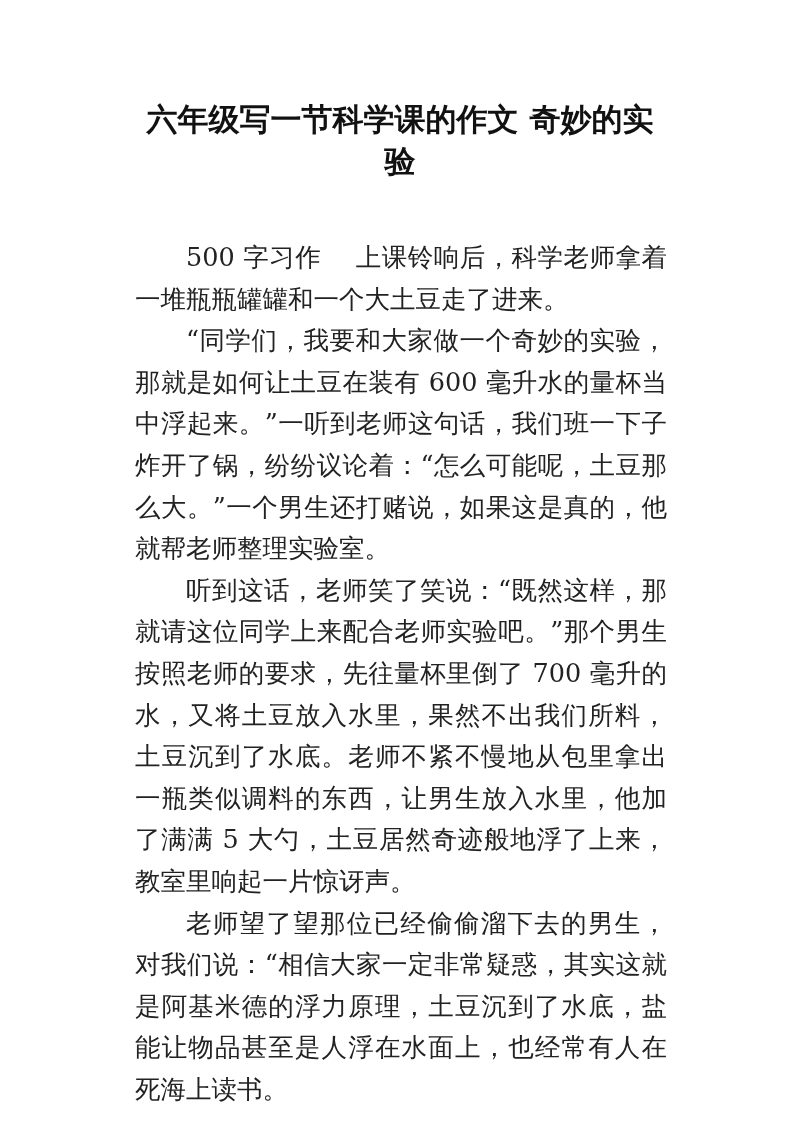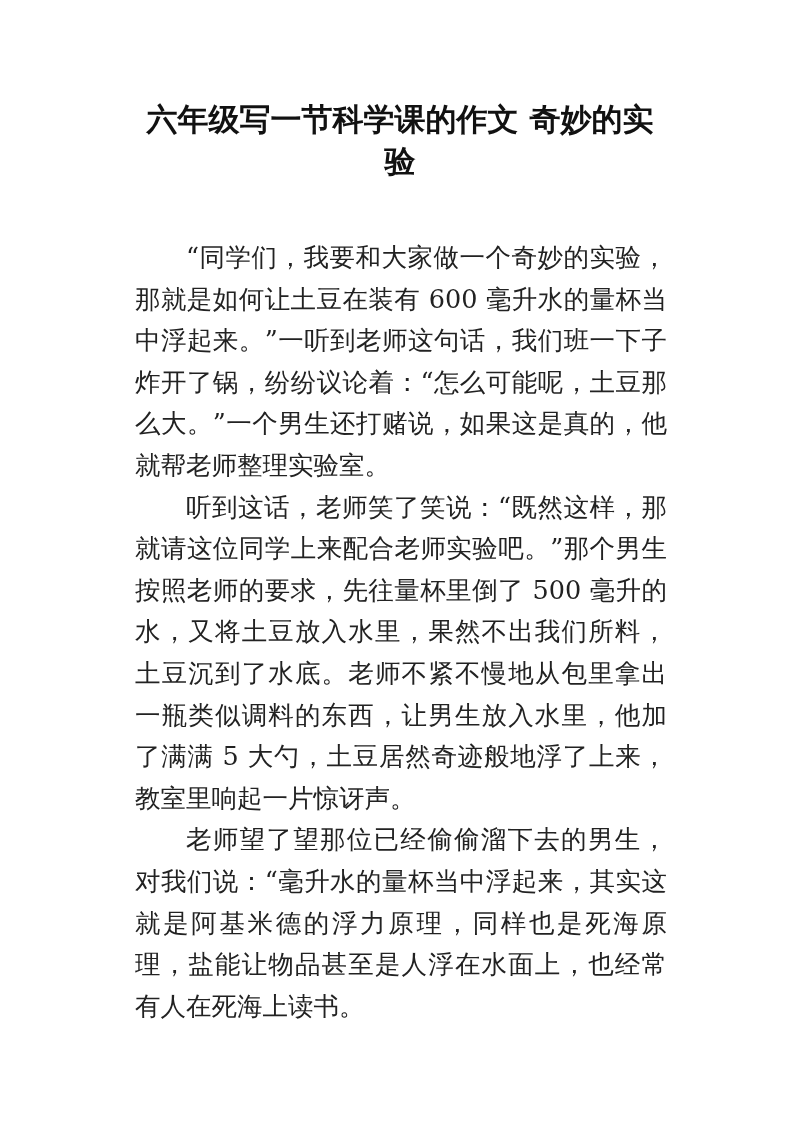"500 字习作 上课铃响后，科学老师拿着一堆瓶瓶罐罐和一个大土豆走了进来。" p.para { html: none -> <p>500 字习作 上课铃响后，科学老师拿着一堆瓶瓶罐罐和一个大土豆走了进来。</p> }
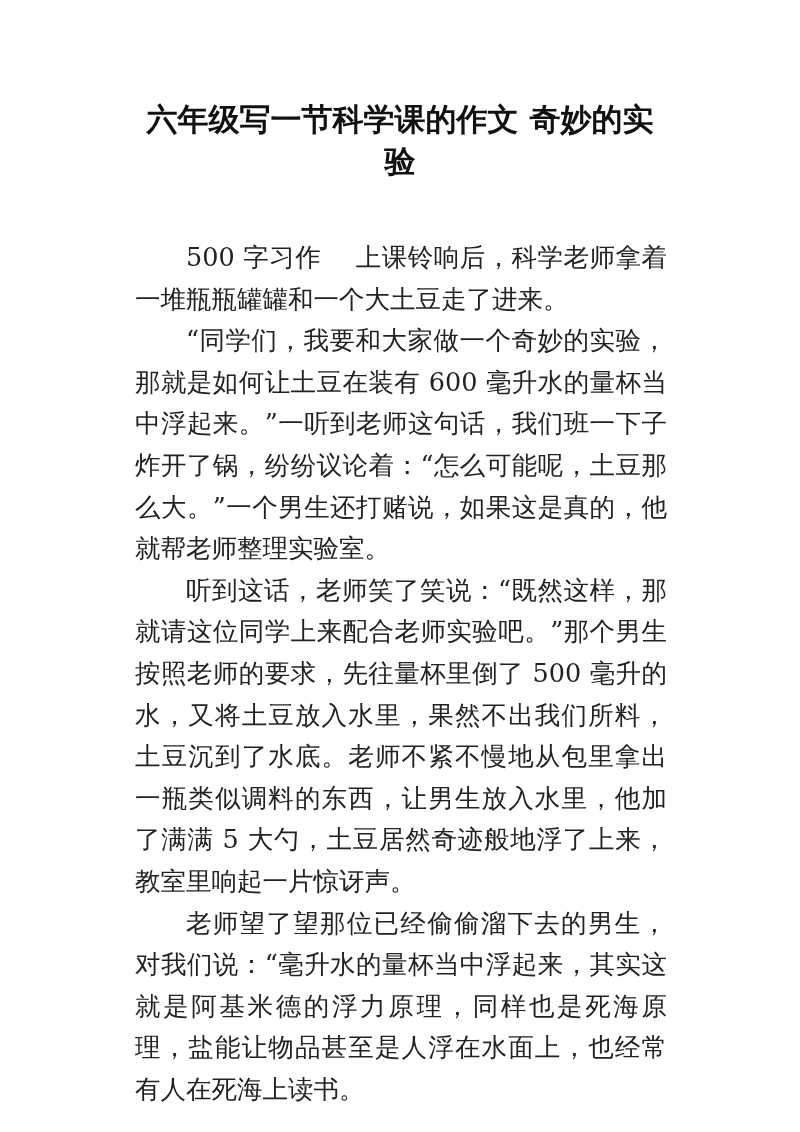"听到这话，老师笑了笑说：“既然这样，那就请这位同学上来配合老师实验吧。”那个男生" p.para { text: 500 -> 700 }
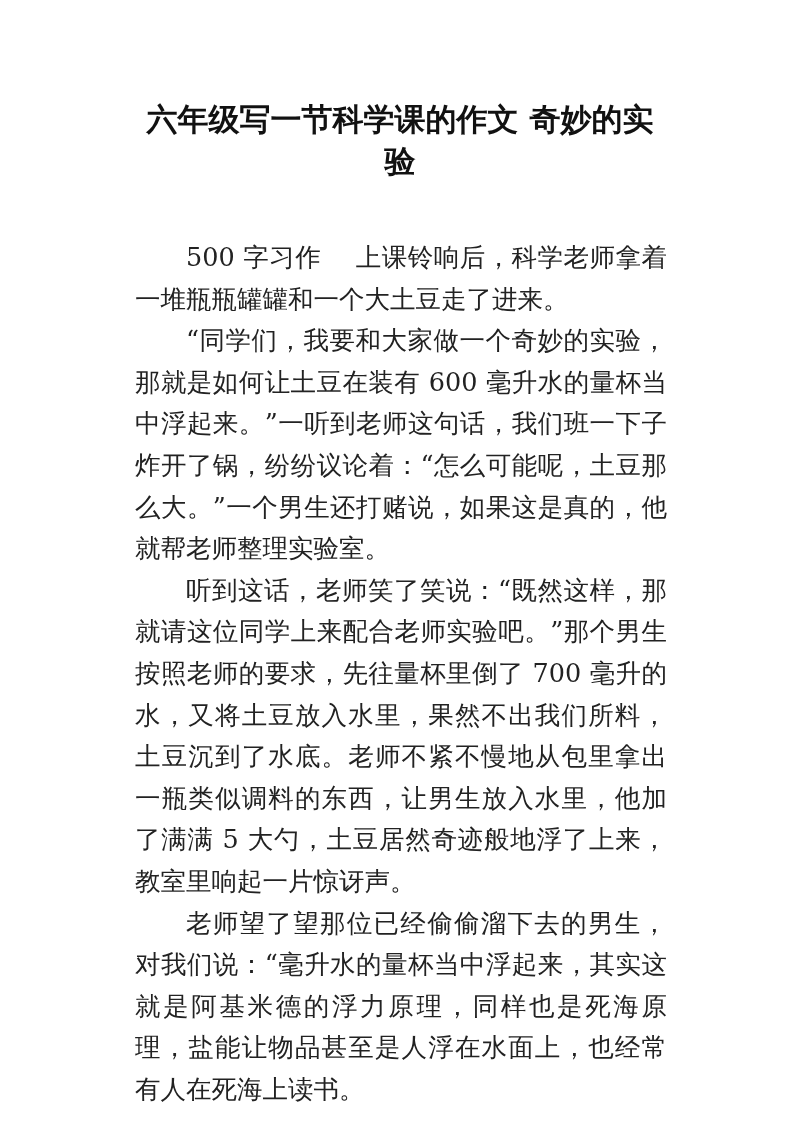"老师望了望那位已经偷偷溜下去的男生，对我们说：“毫升水的量杯当中浮起来，其实这就" p.para { text: 毫升水的量杯当中浮起来，其实这就是阿基米德的浮力原理，同样也是死海原理 -> 相信大家一定非常疑惑，其实这就是阿基米德的浮力原理，土豆沉到了水底 }
